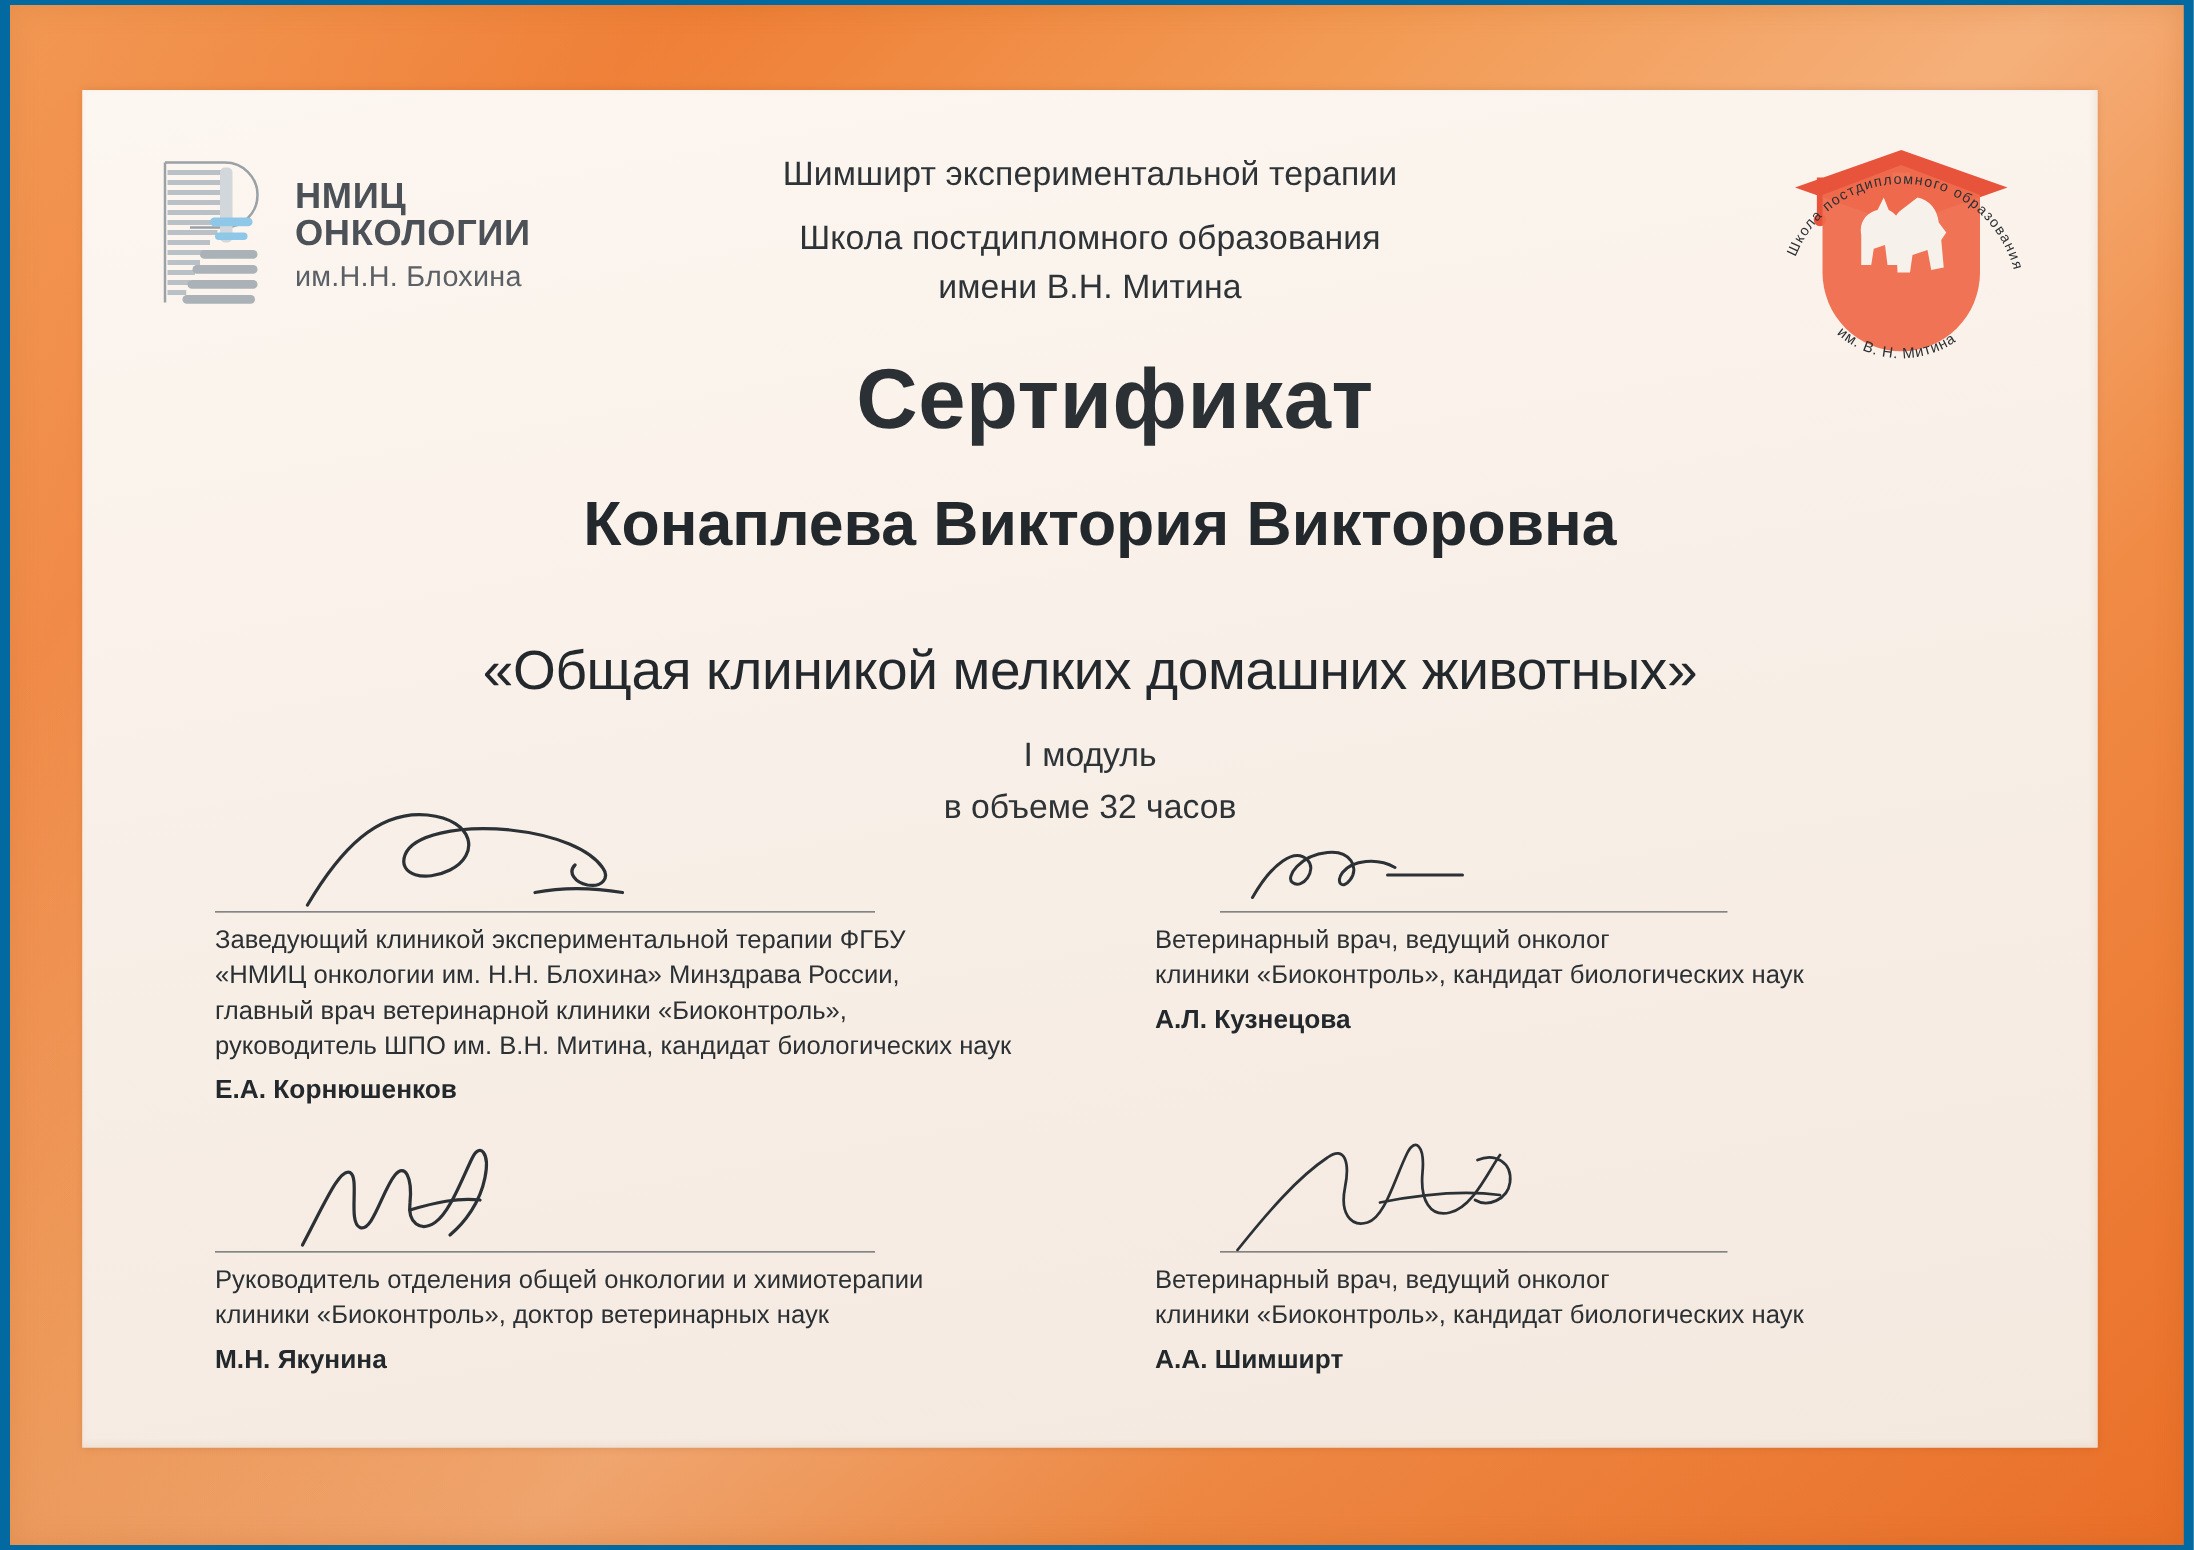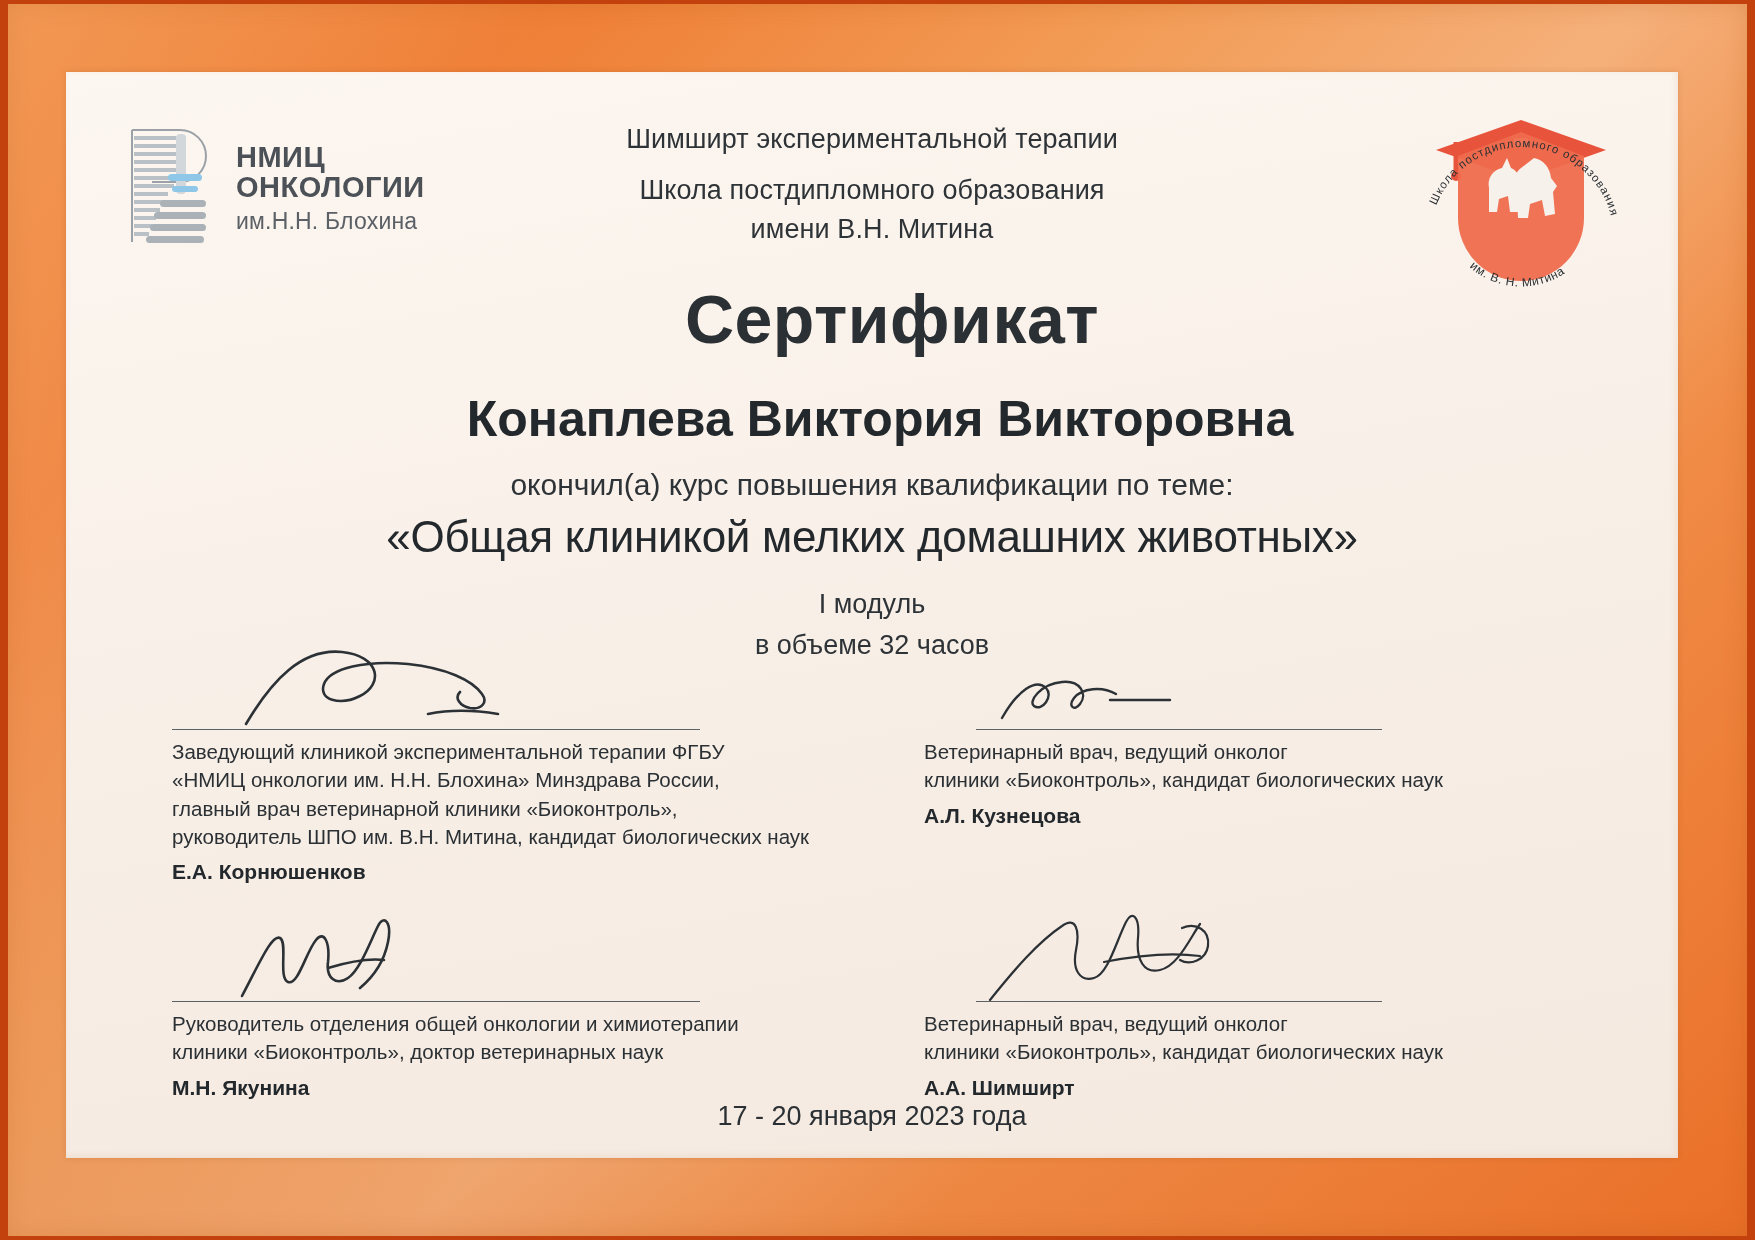"НМИЦ" .scan { background: #c2410c -> #0369a1 }
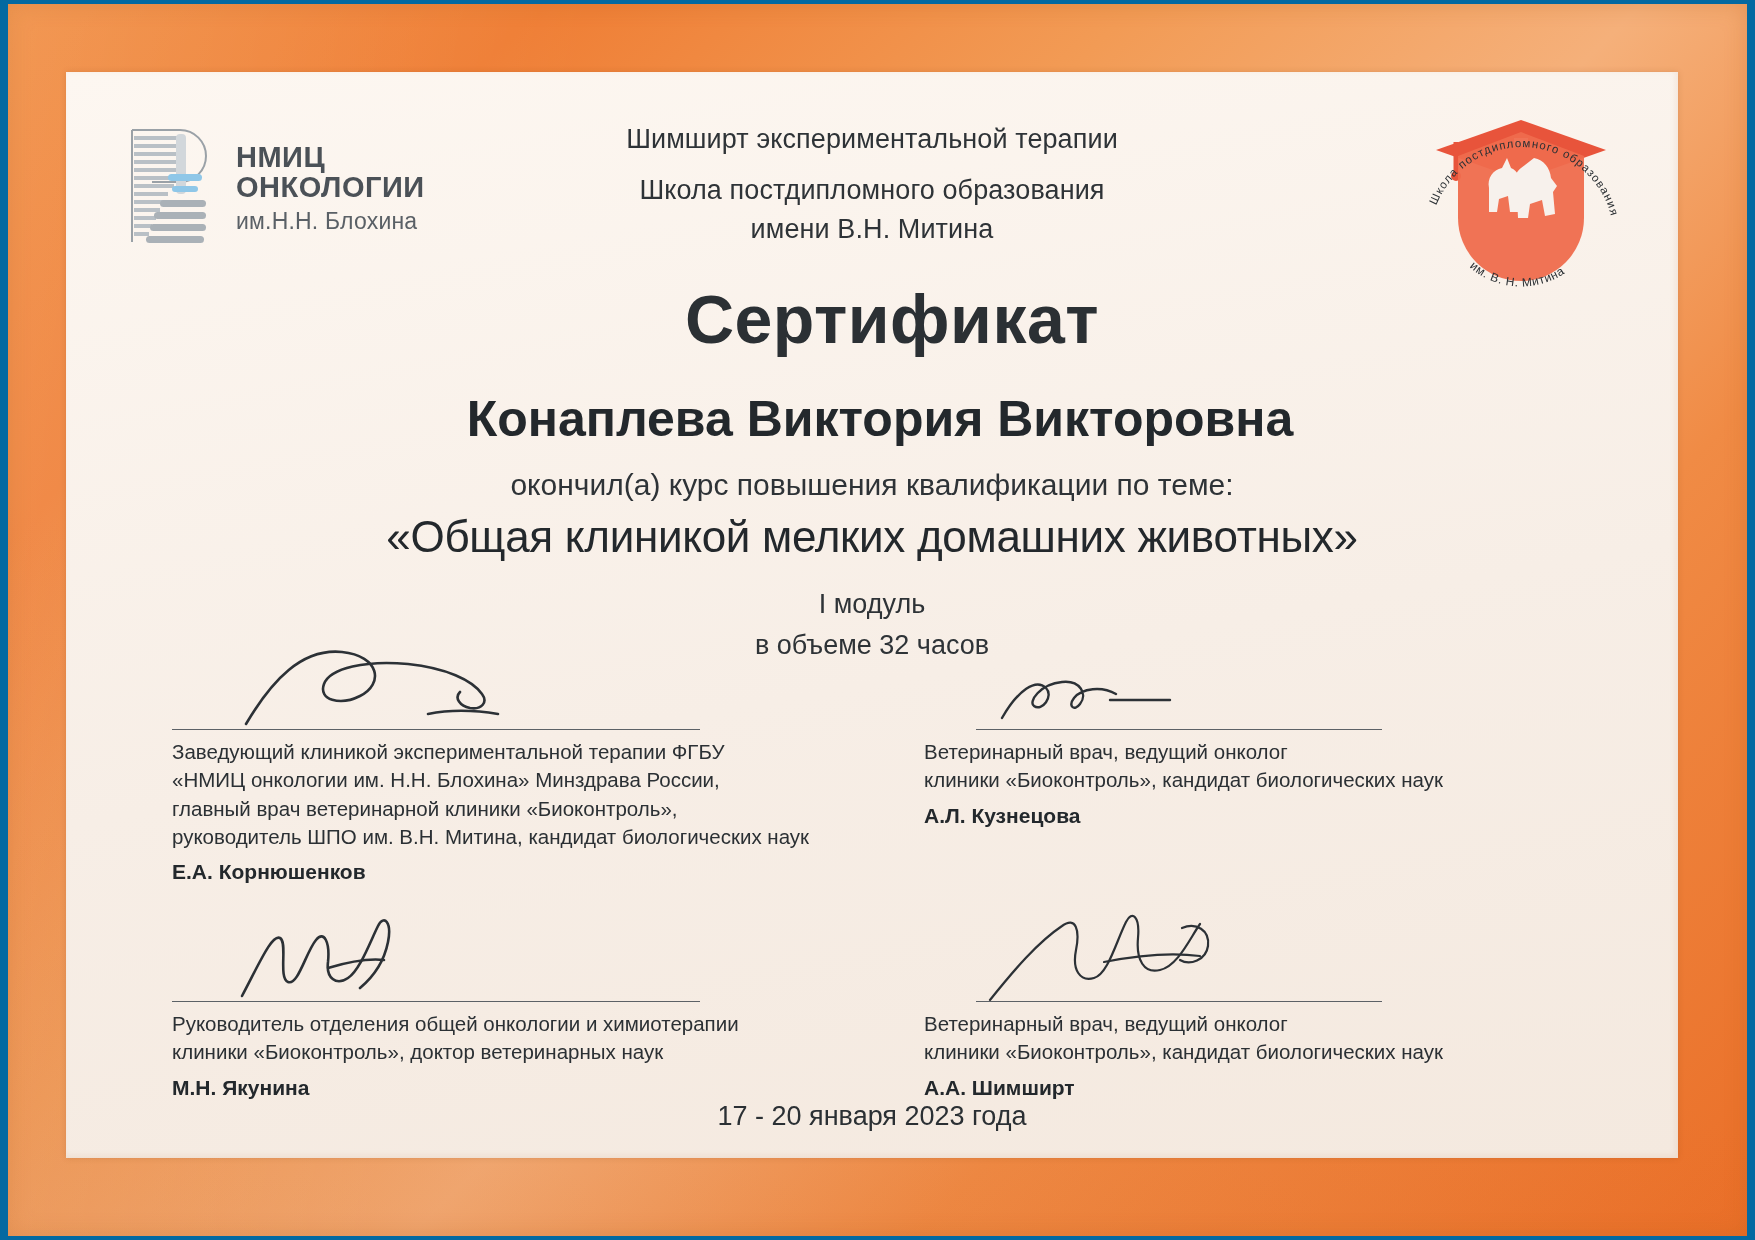"окончил(а) курс повышения квалификации" div.subline { html: <div>окончил(а) курс повышения квалификации по теме:</div> -> none }
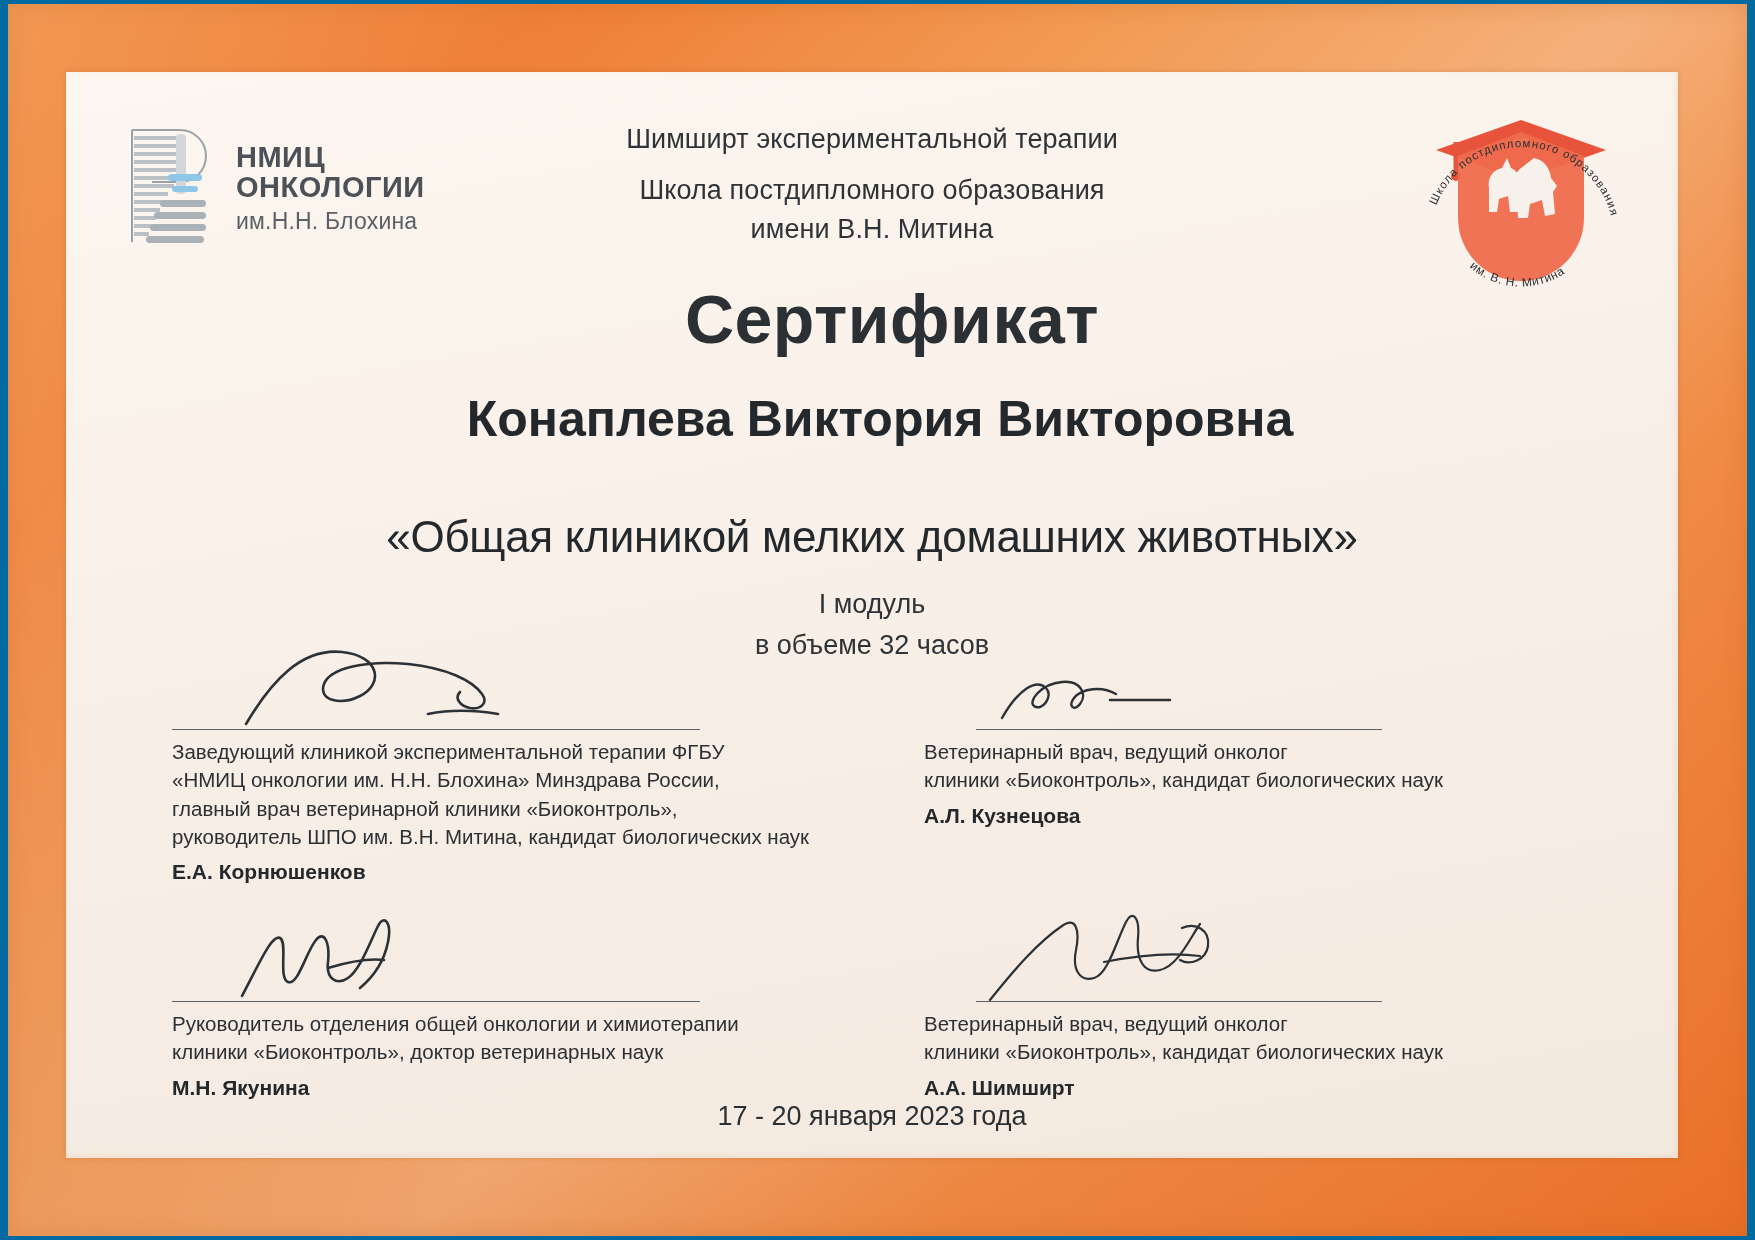"17 - 20 января 2023" div.dates { html: <div>17 - 20 января 2023 года</div> -> none }
